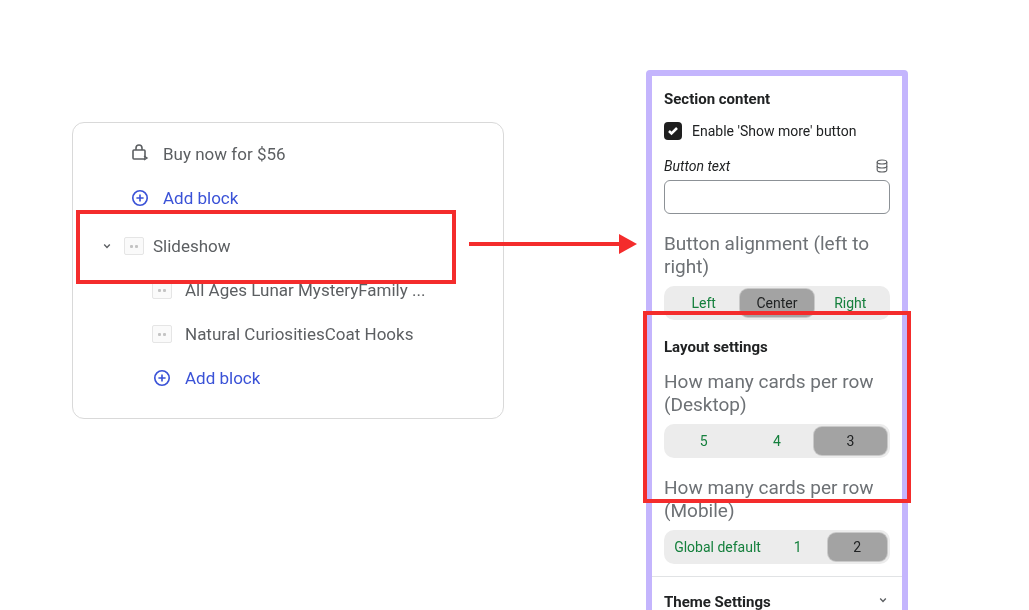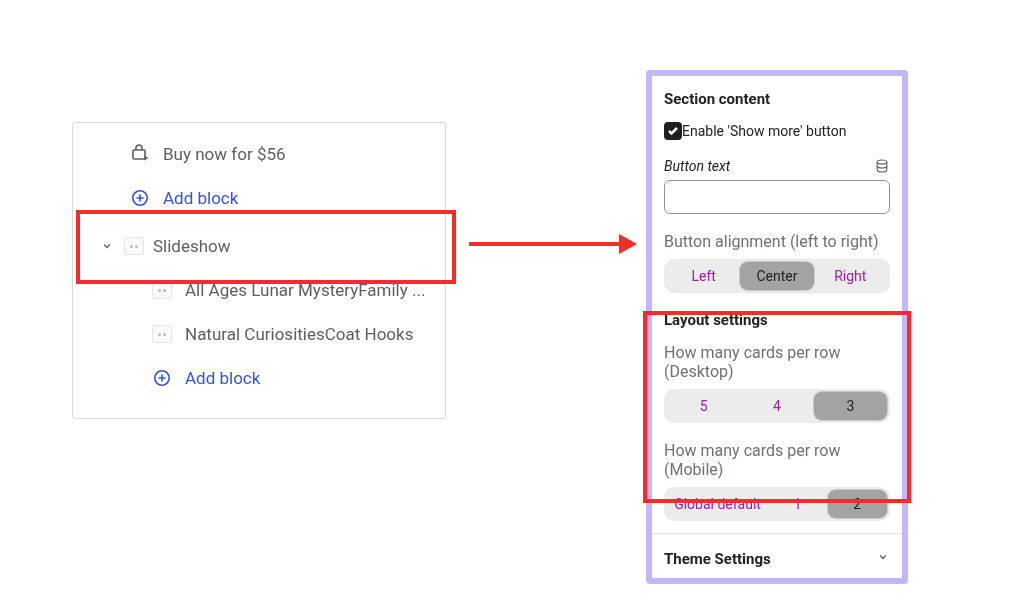"Enable 'Show more' button" .checkbox-row { gap: none -> 10px }
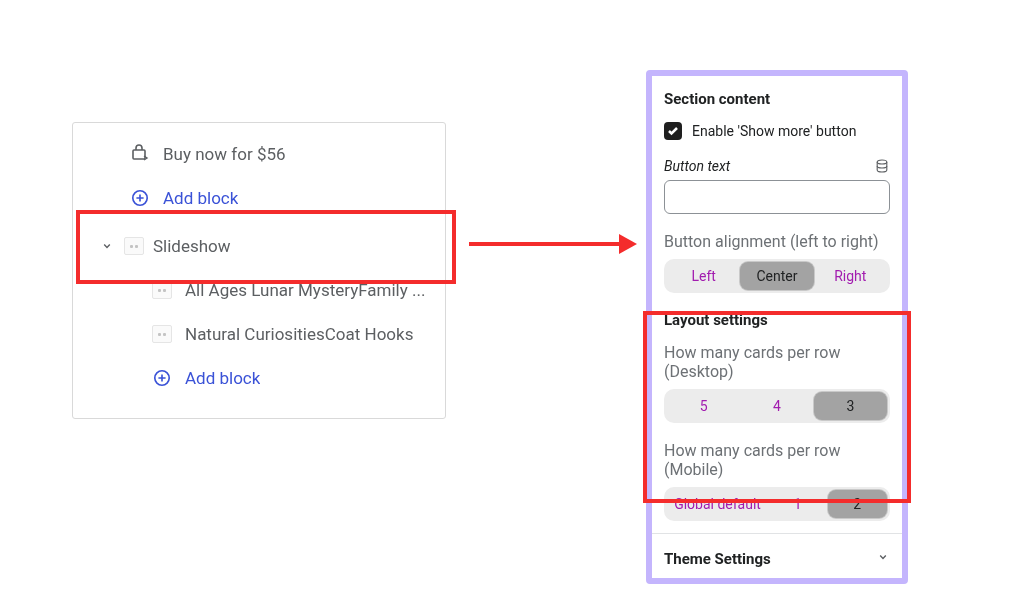"Buy now for $56" .left-panel { border-radius: 3px -> 12px; width: 374px -> 432px }
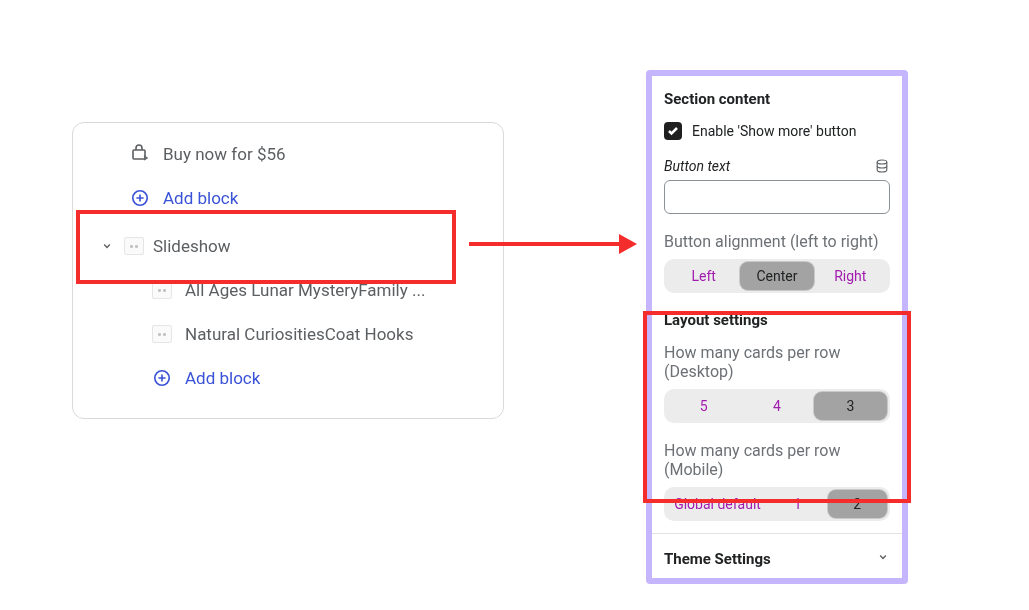"Button alignment (left to right)" .sublabel { font-size: 16px -> 19px }
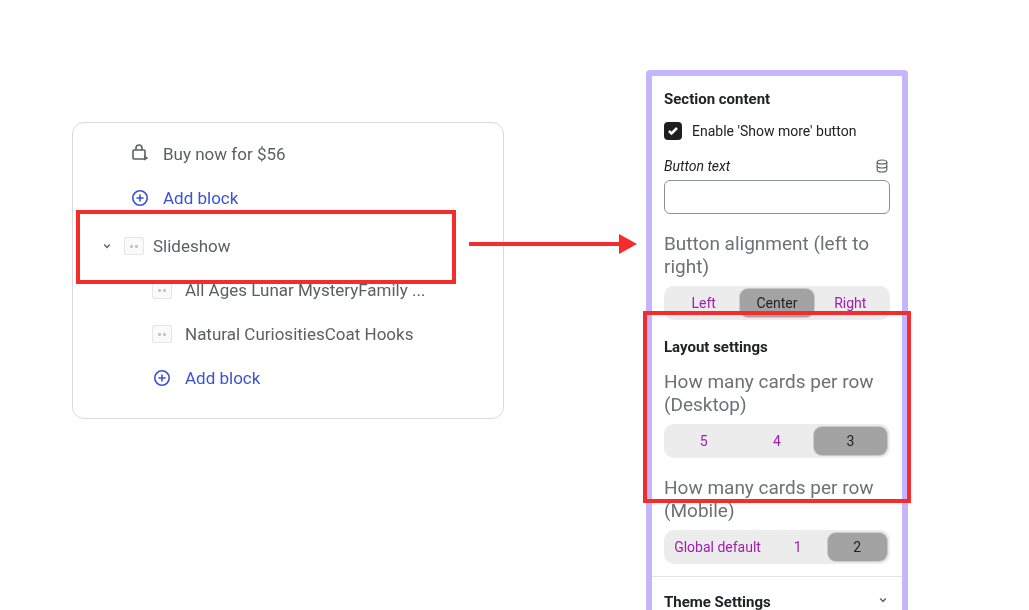"Left" .seg-opt { color: #a21caf -> #15803d }
